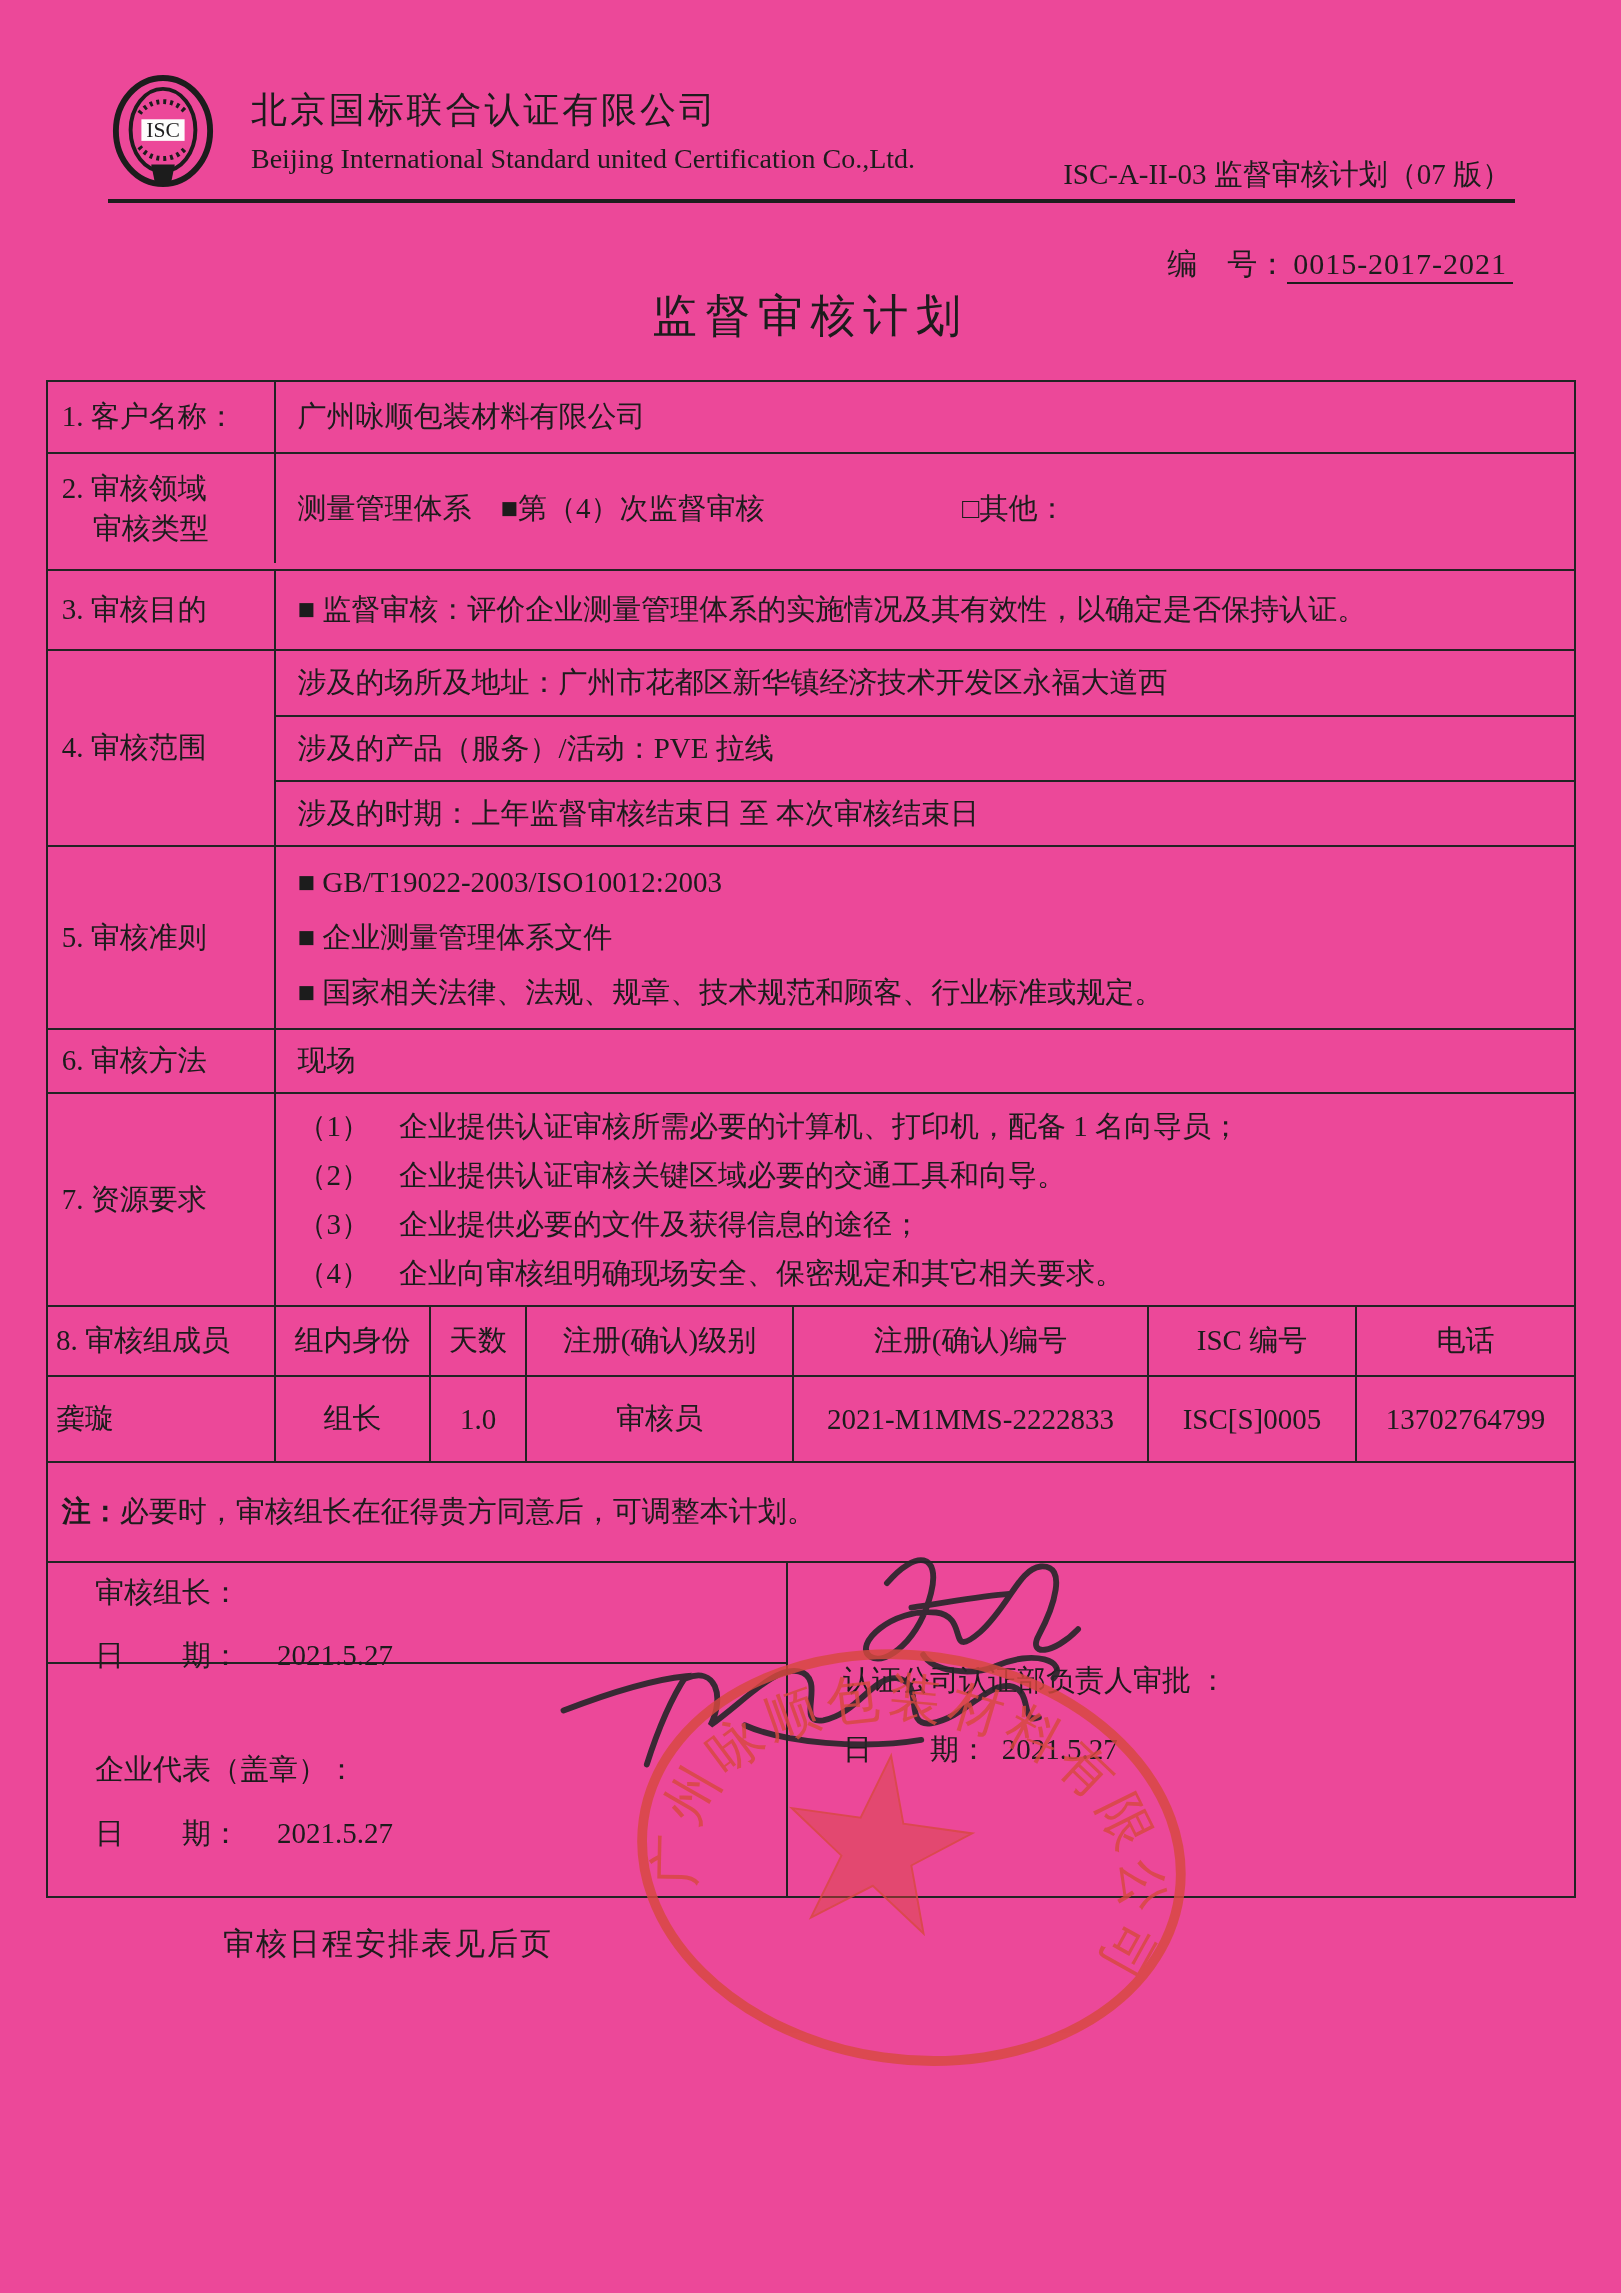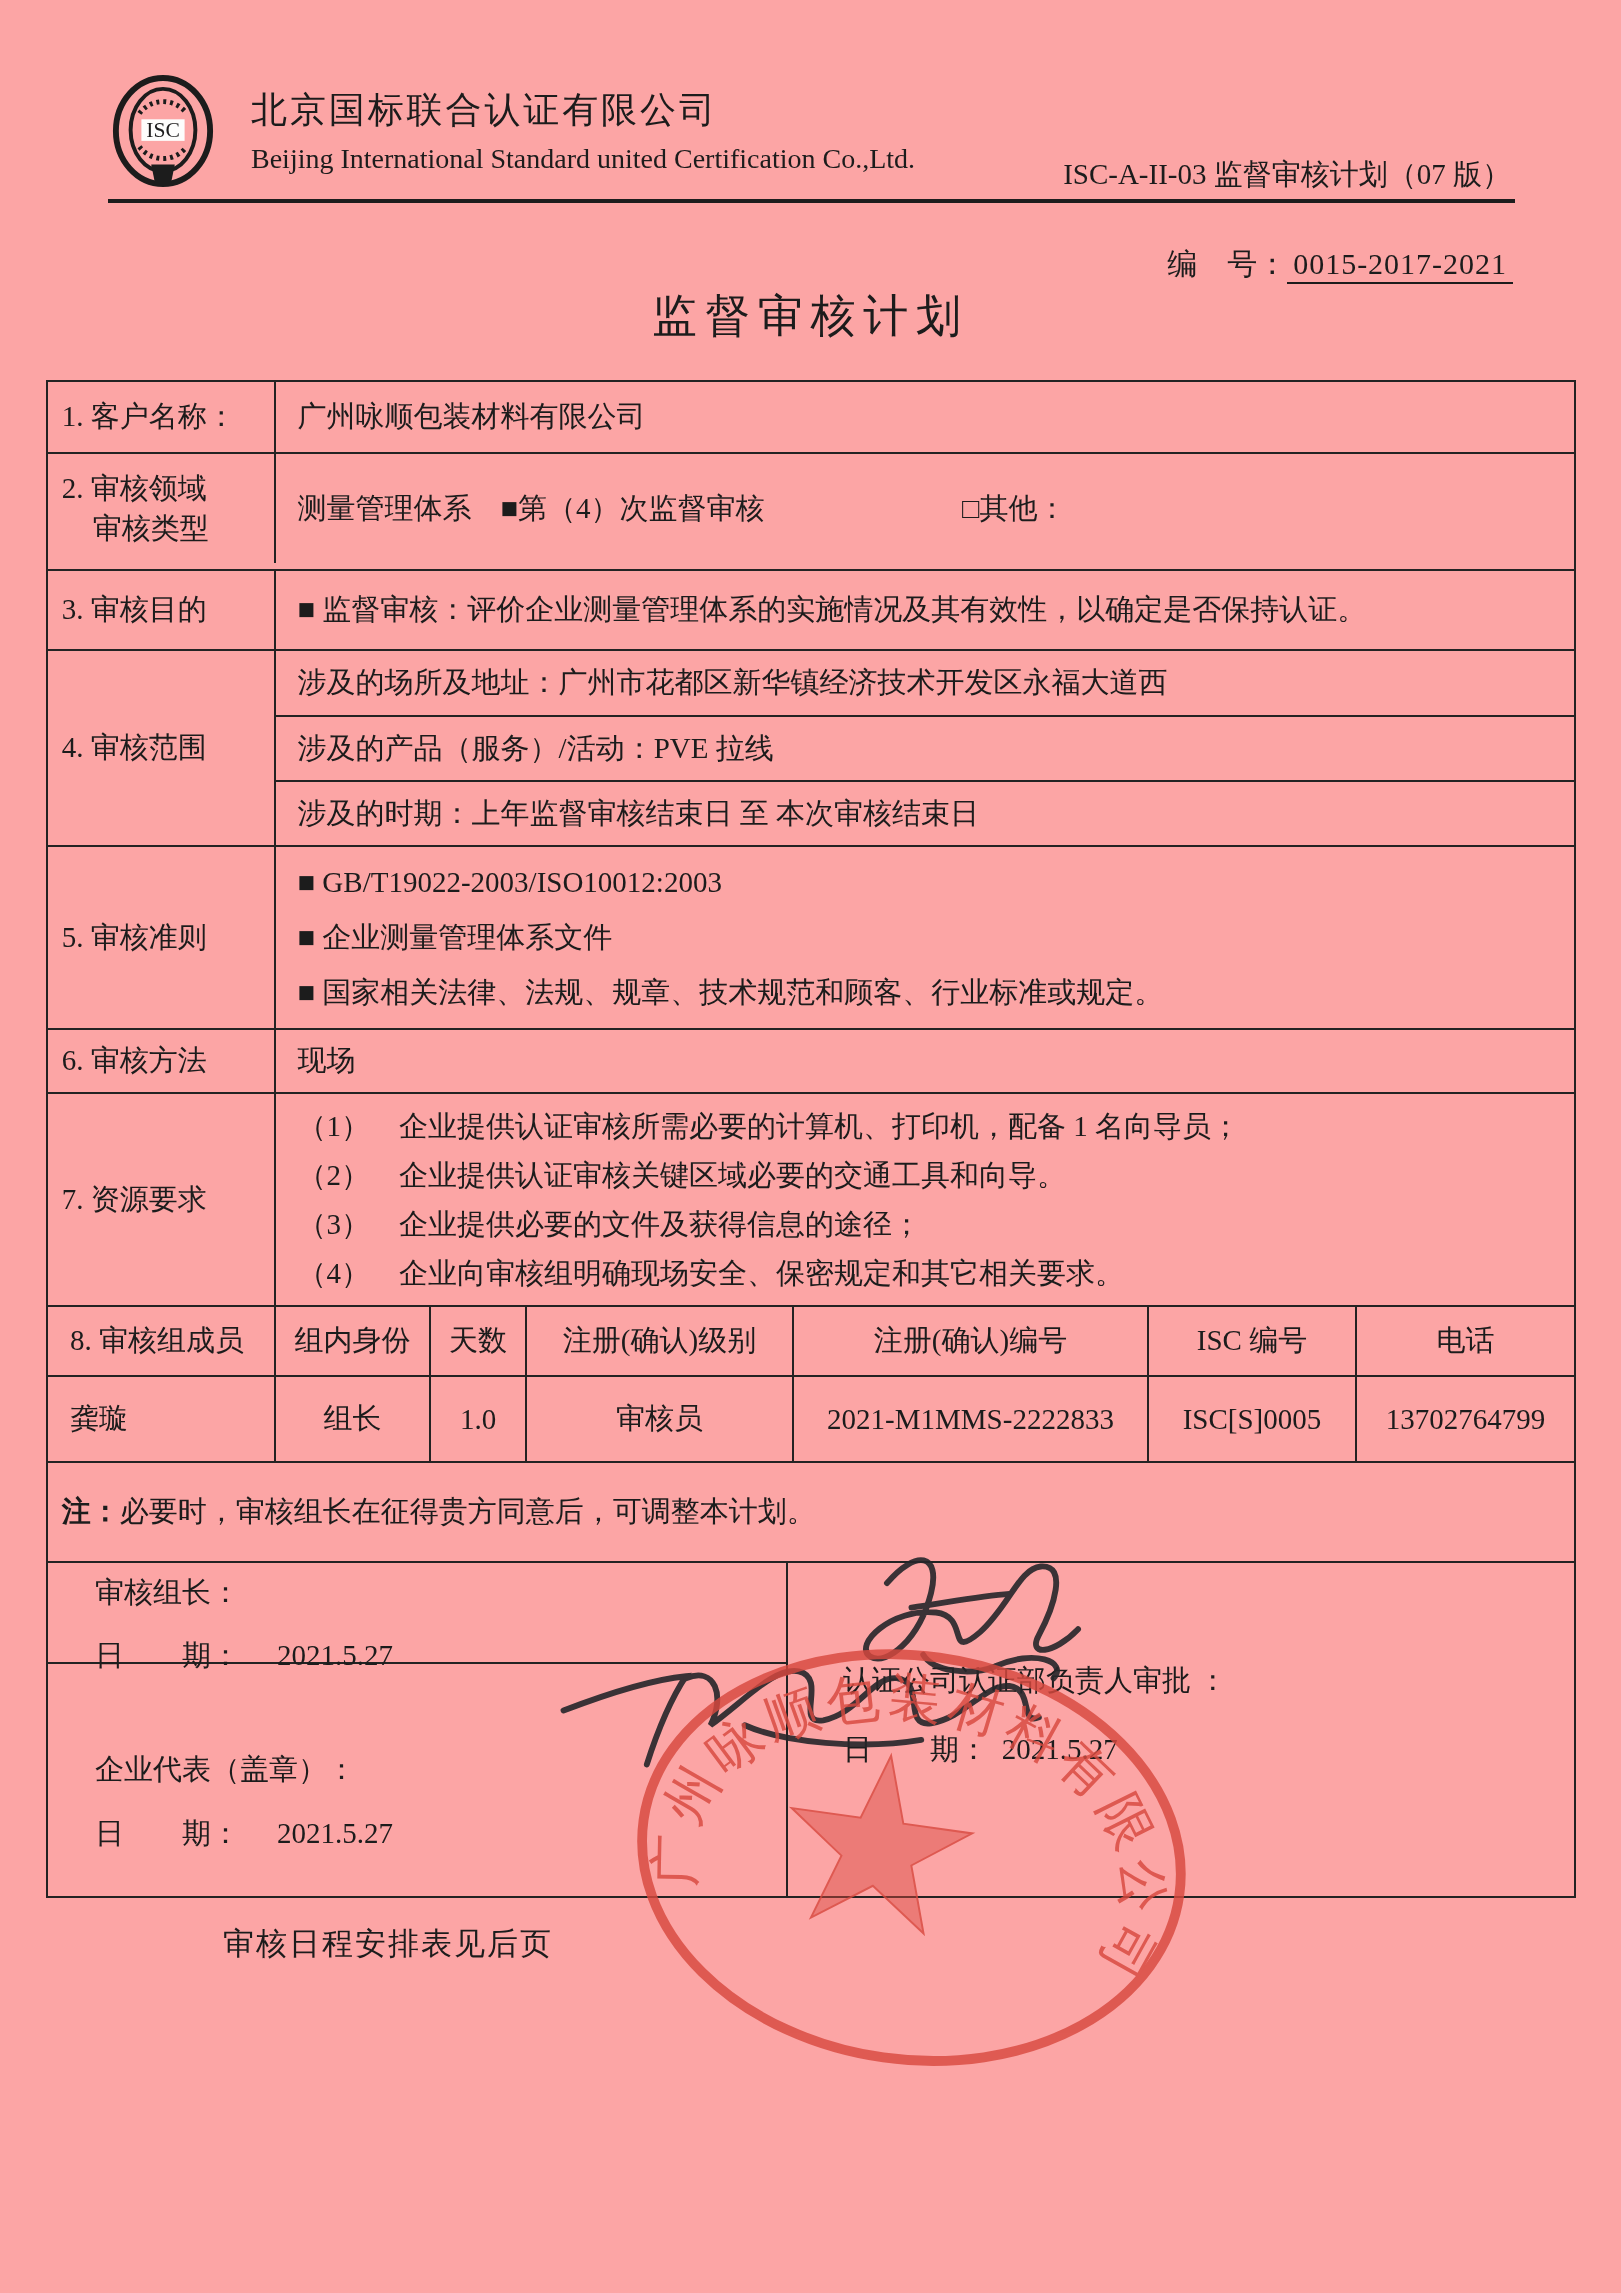"ISC" .page { background: #fca5a5 -> #ec4899 }
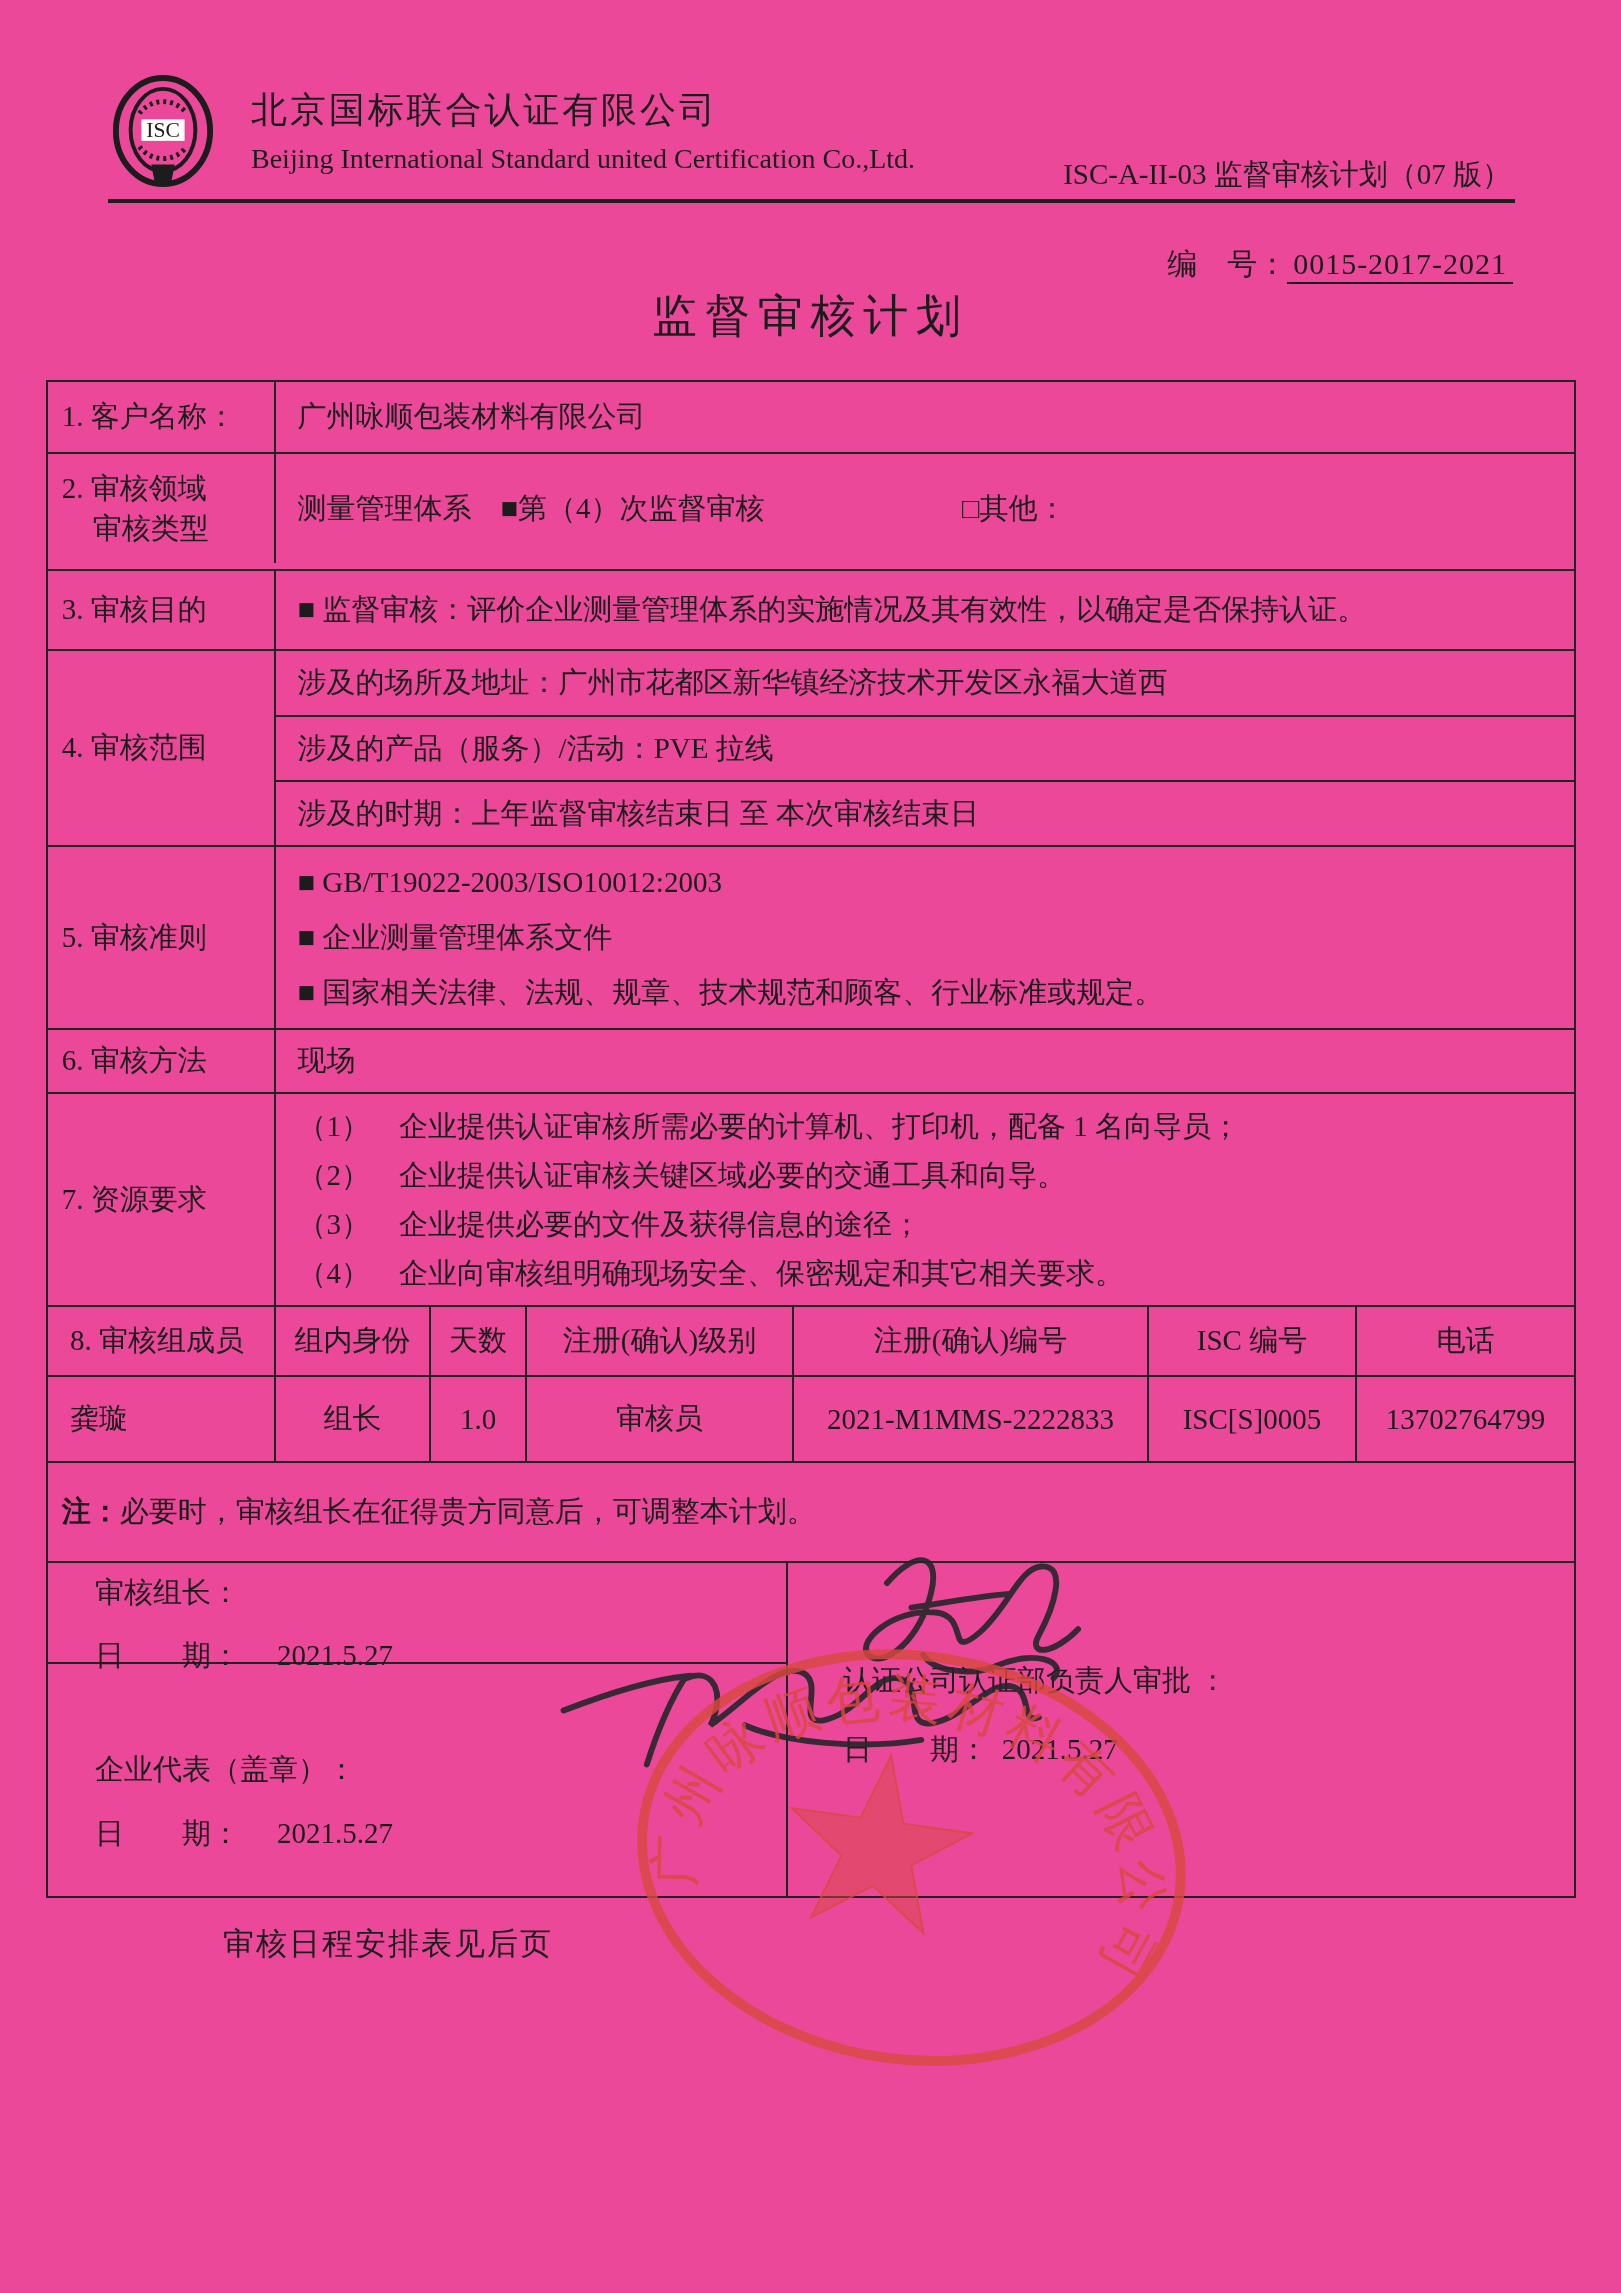"8. 审核组成员" .gcell.left { padding-left: 22px -> 8px }
